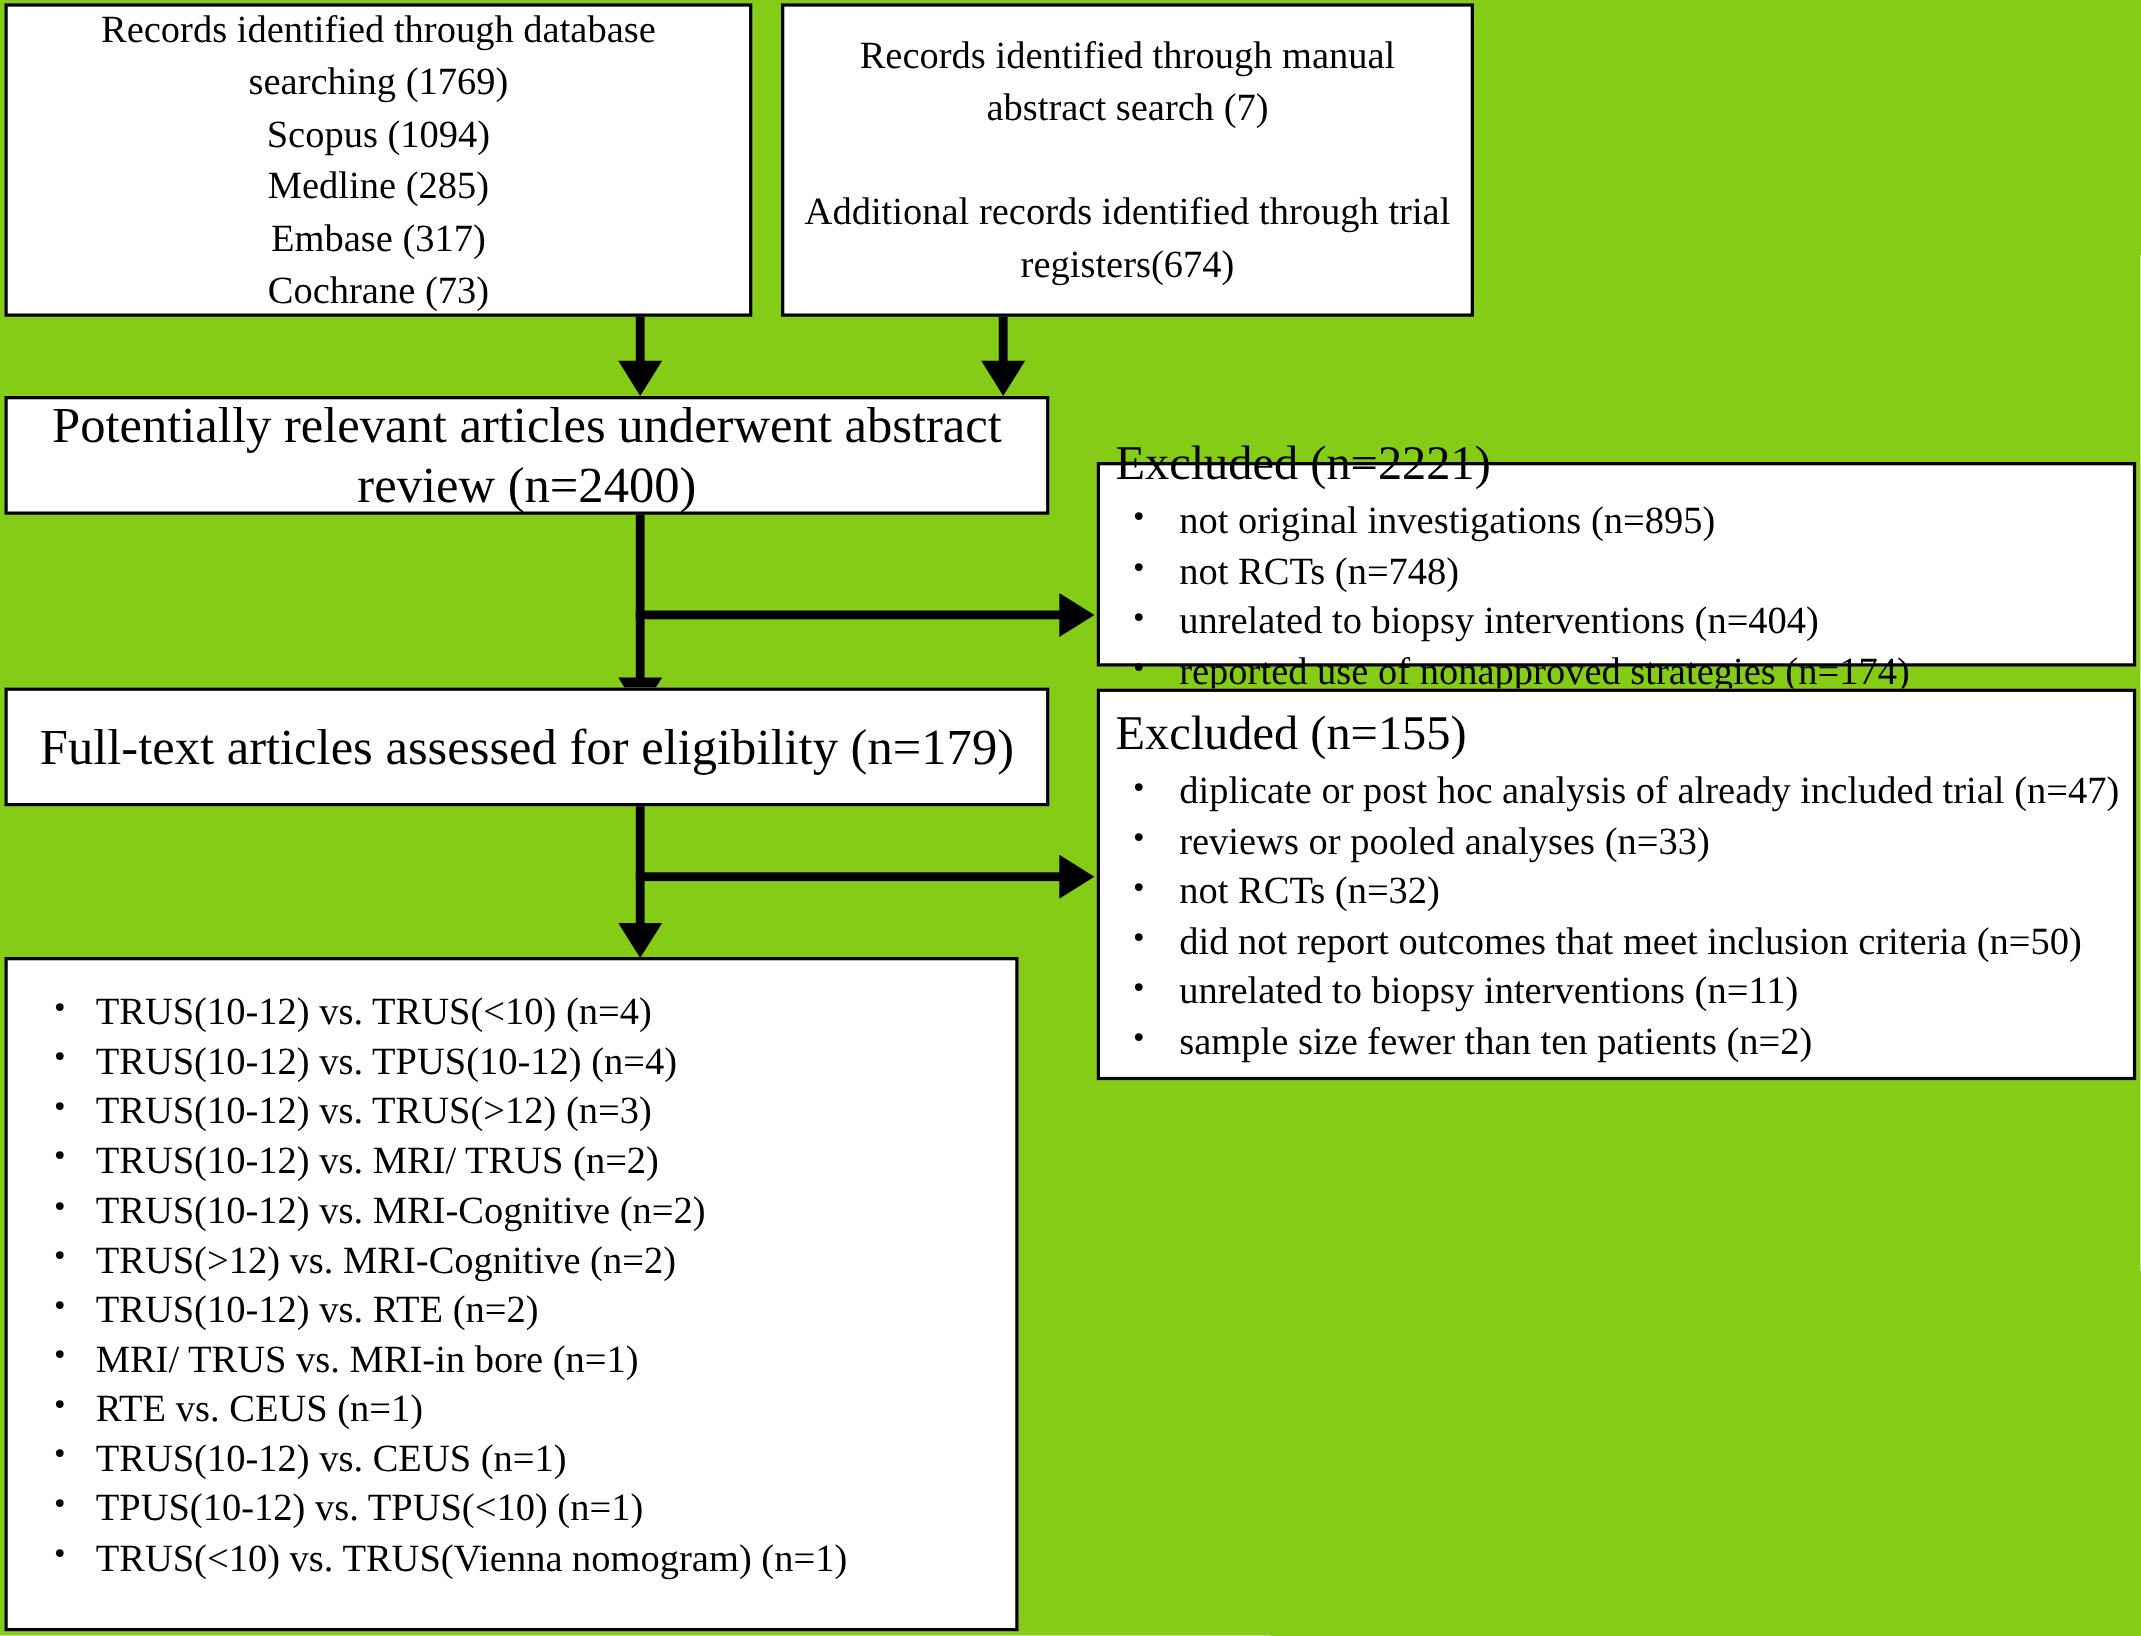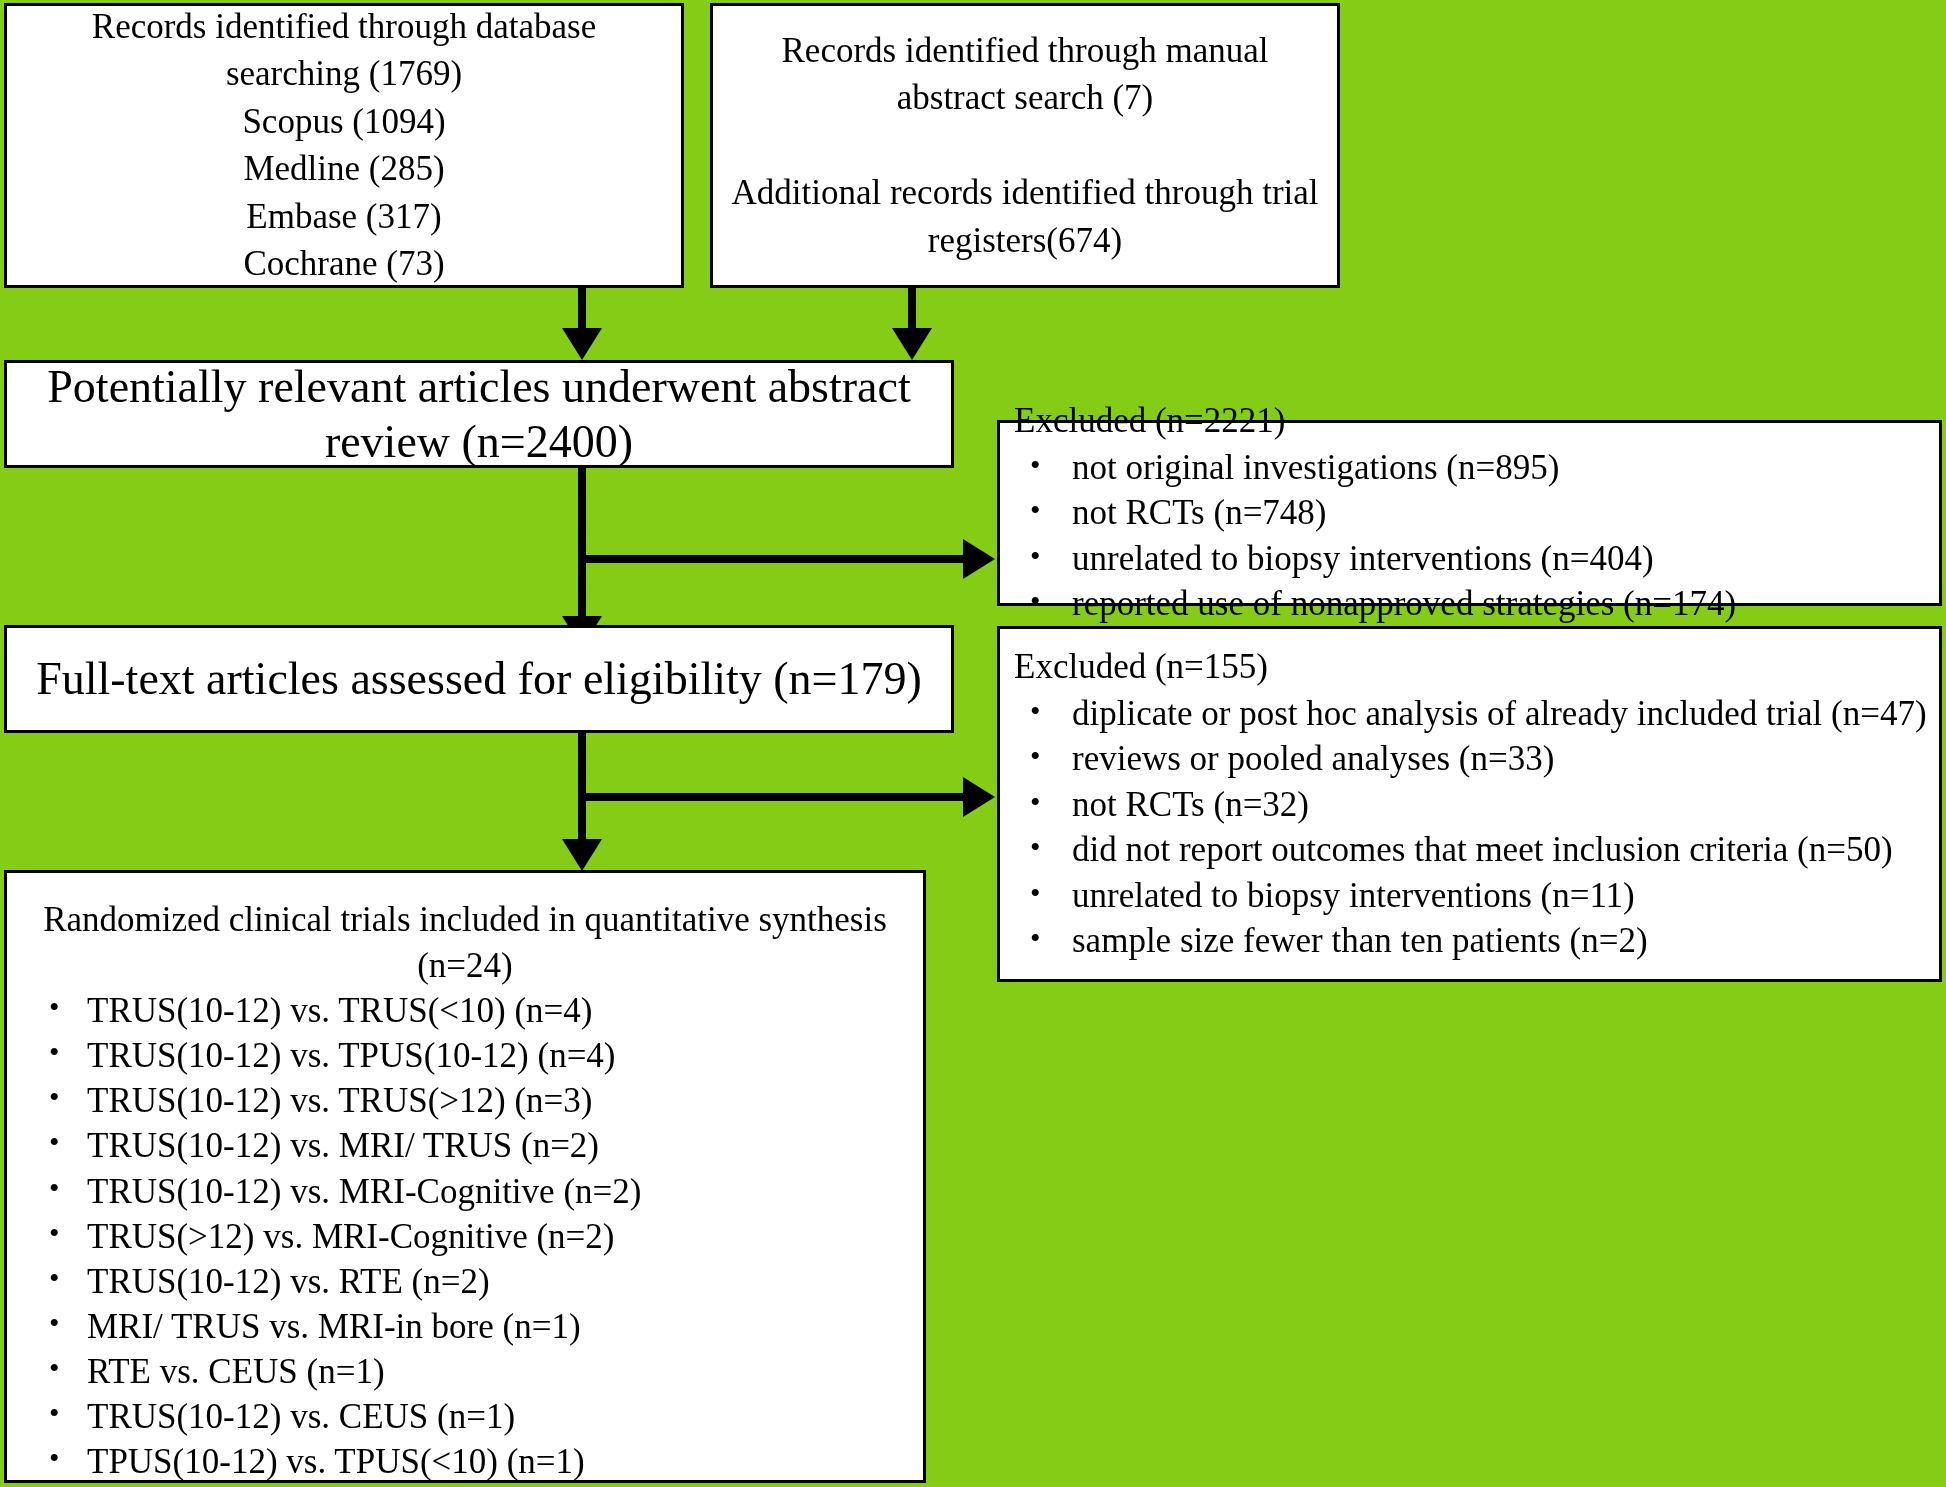"Excluded (n=2221)" .hdr { font-size: 35px -> 44px }
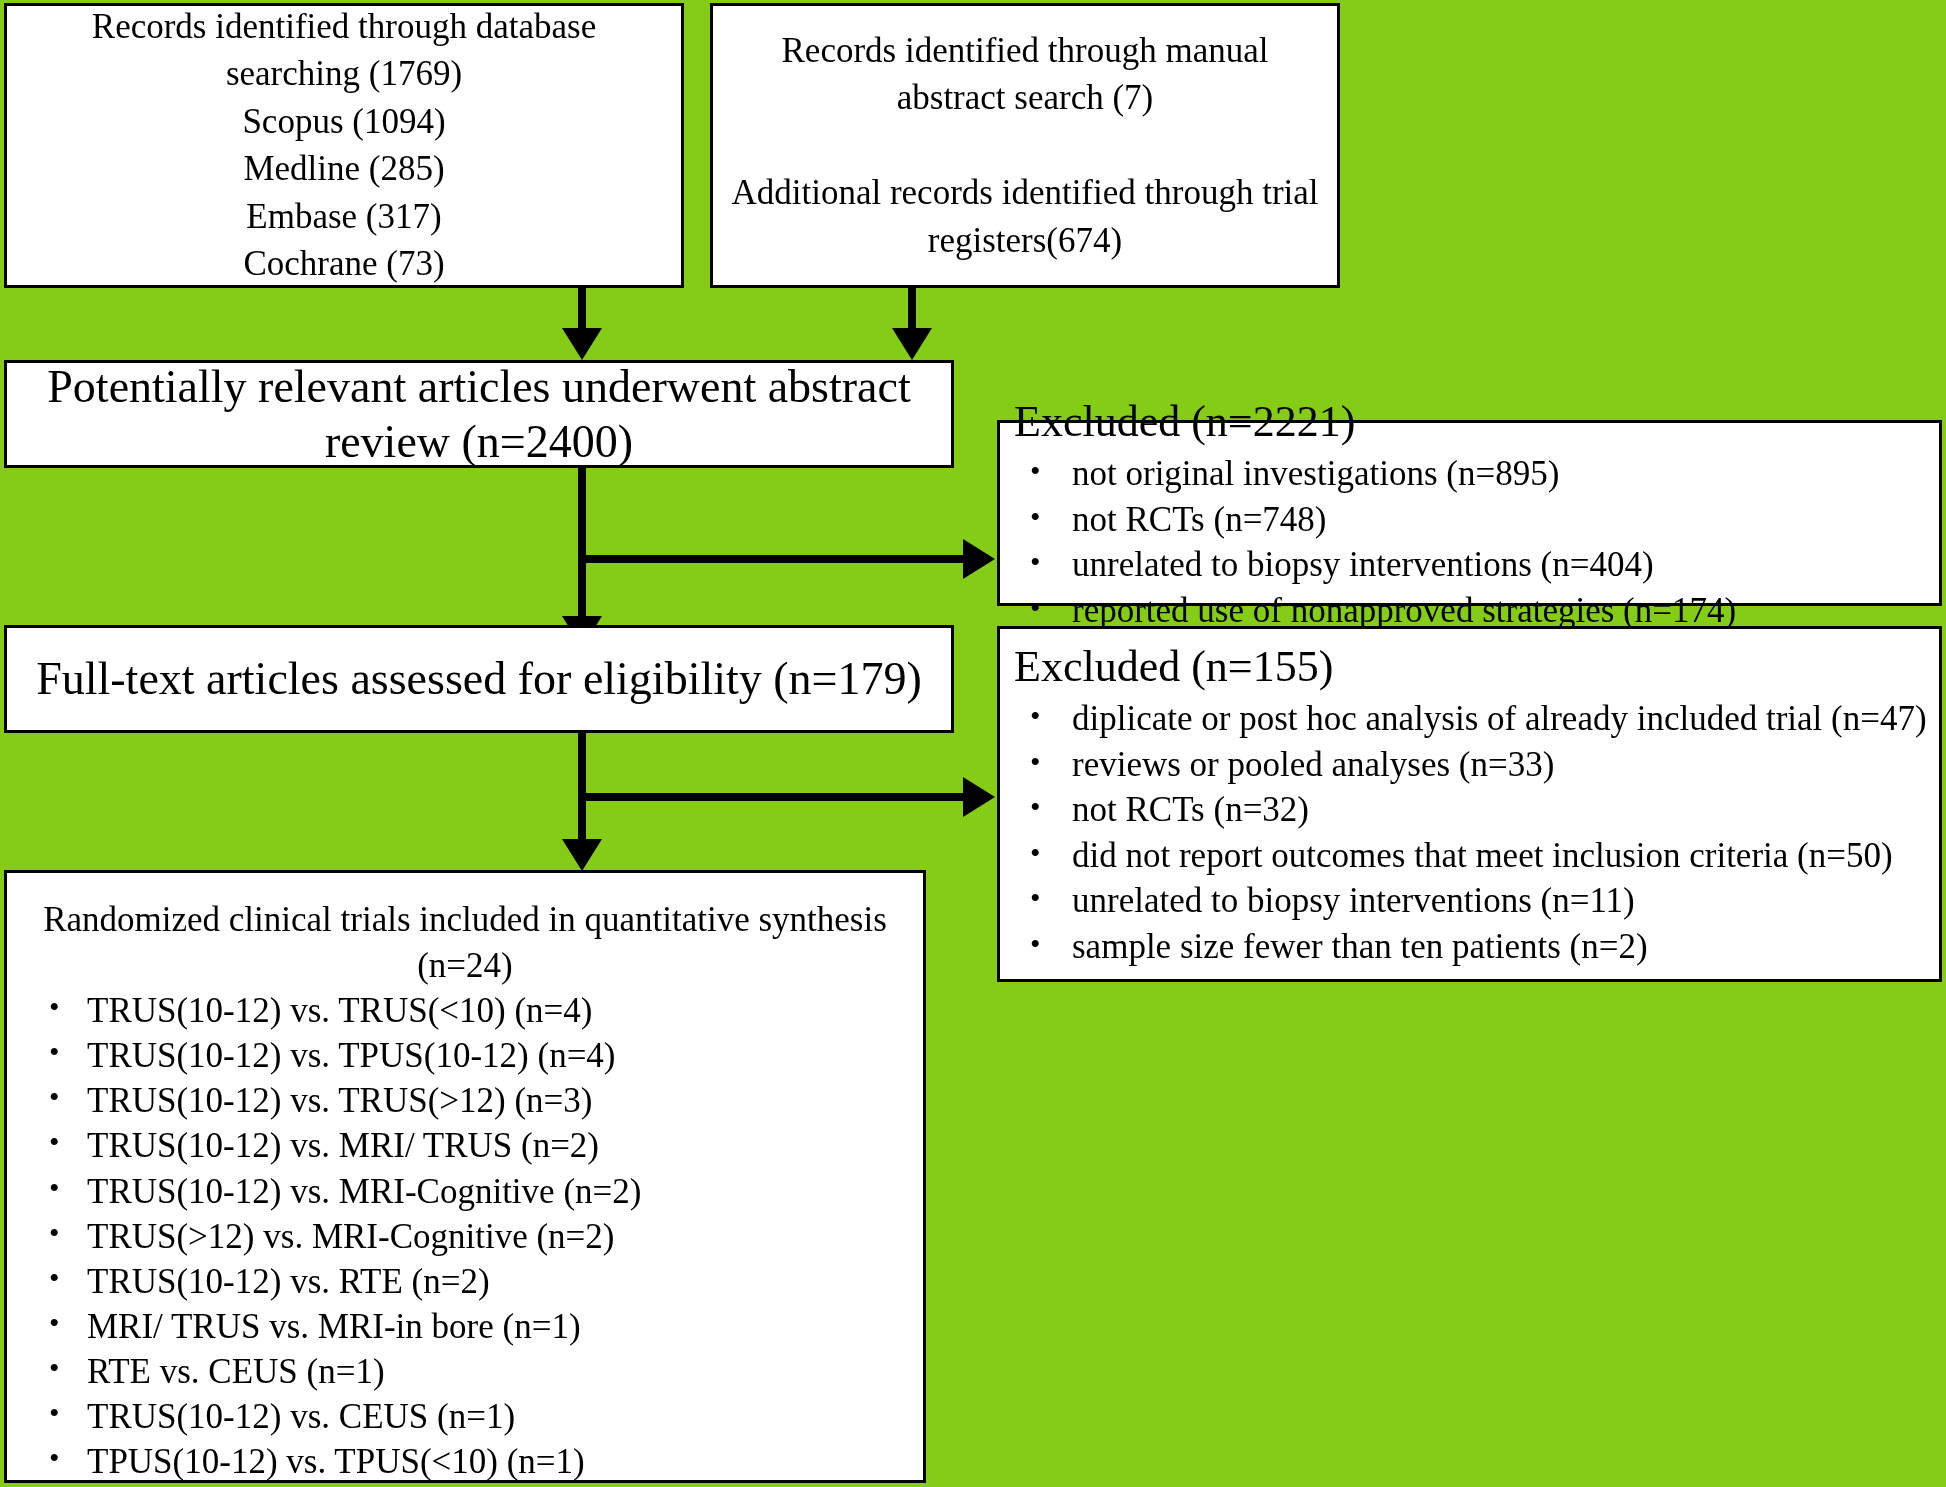"Randomized clinical trials included in" div.ctext { html: <div>Randomized clinical trials included in quantitative synthesis (n=24)</div> -> none }
